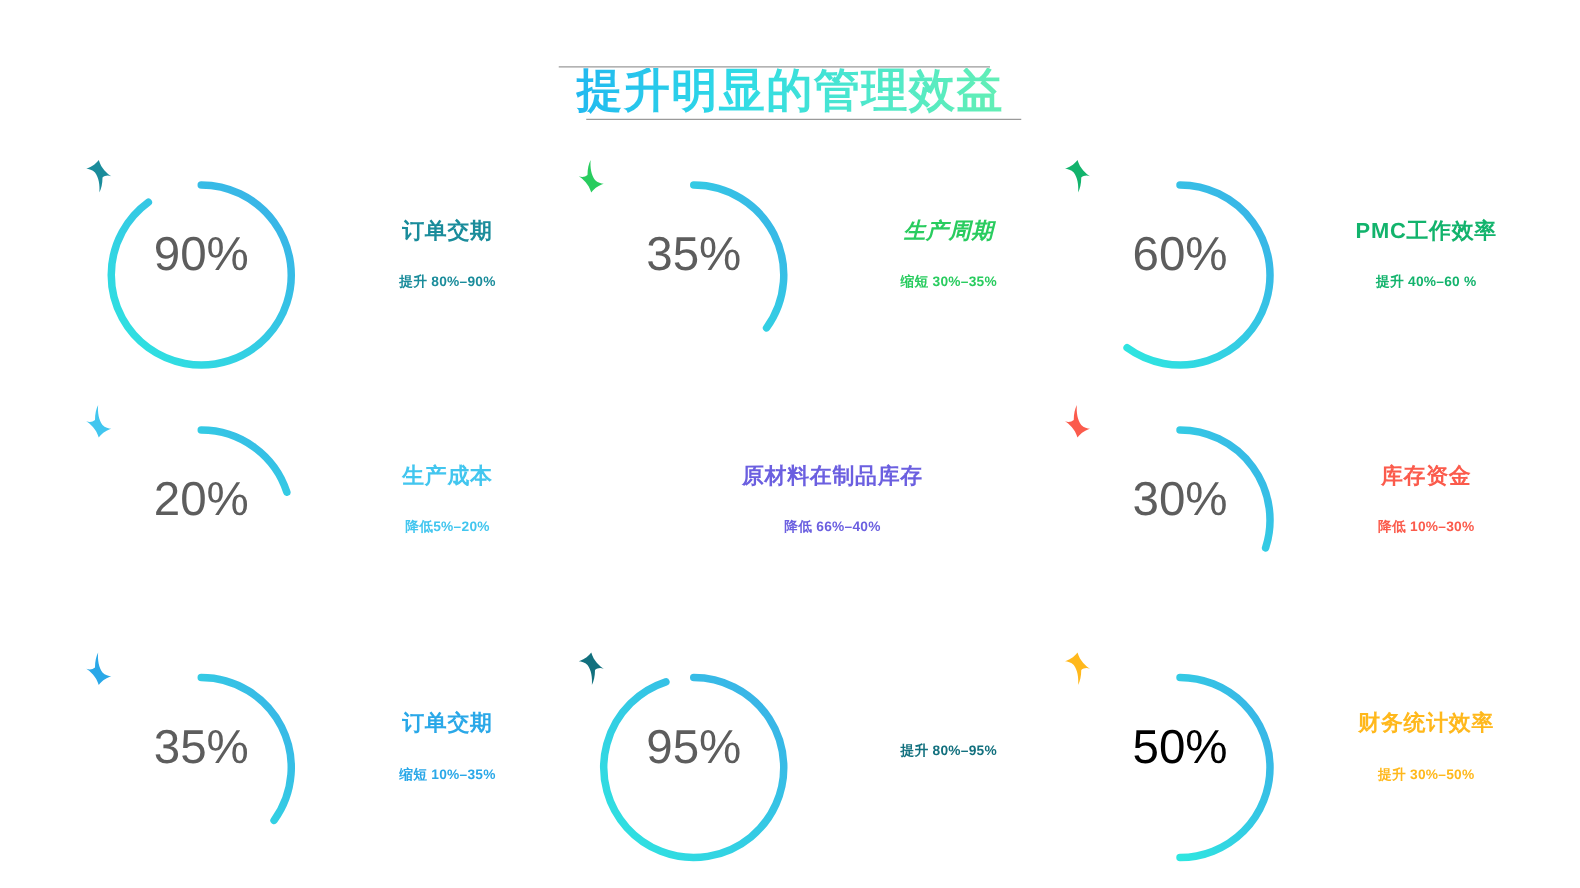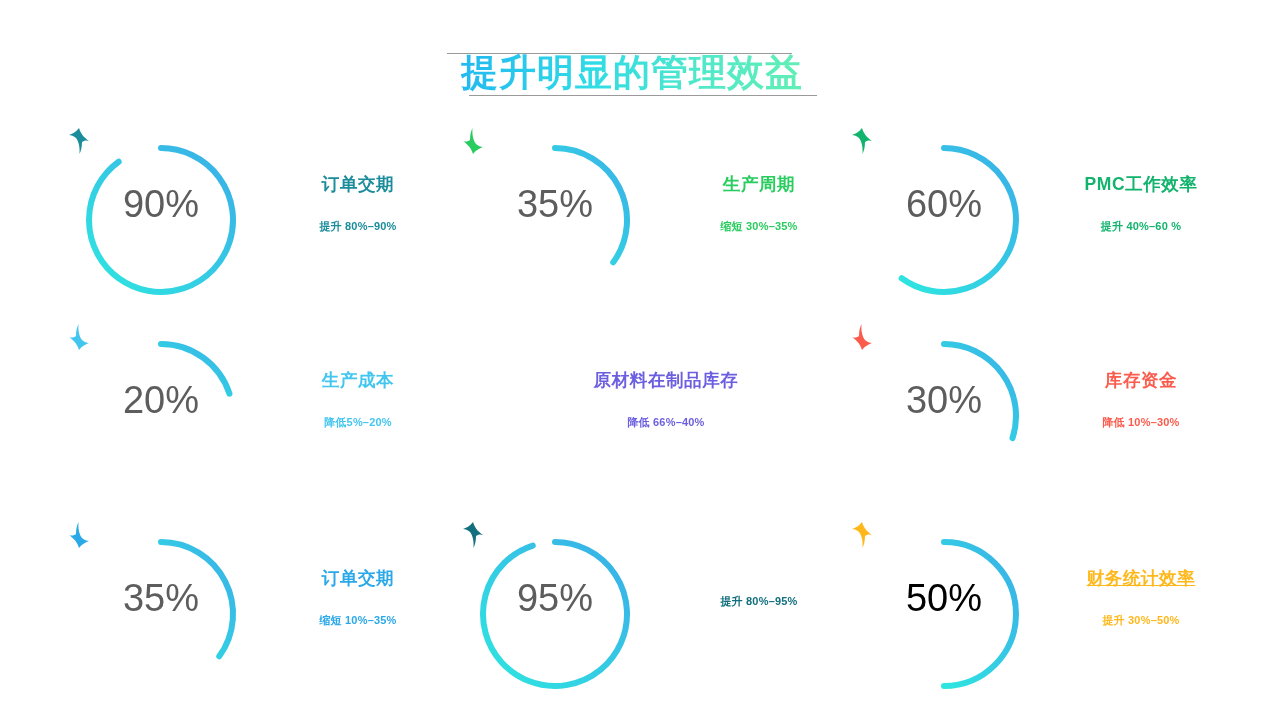"生产周期" div.card-title { font-style: none -> italic }
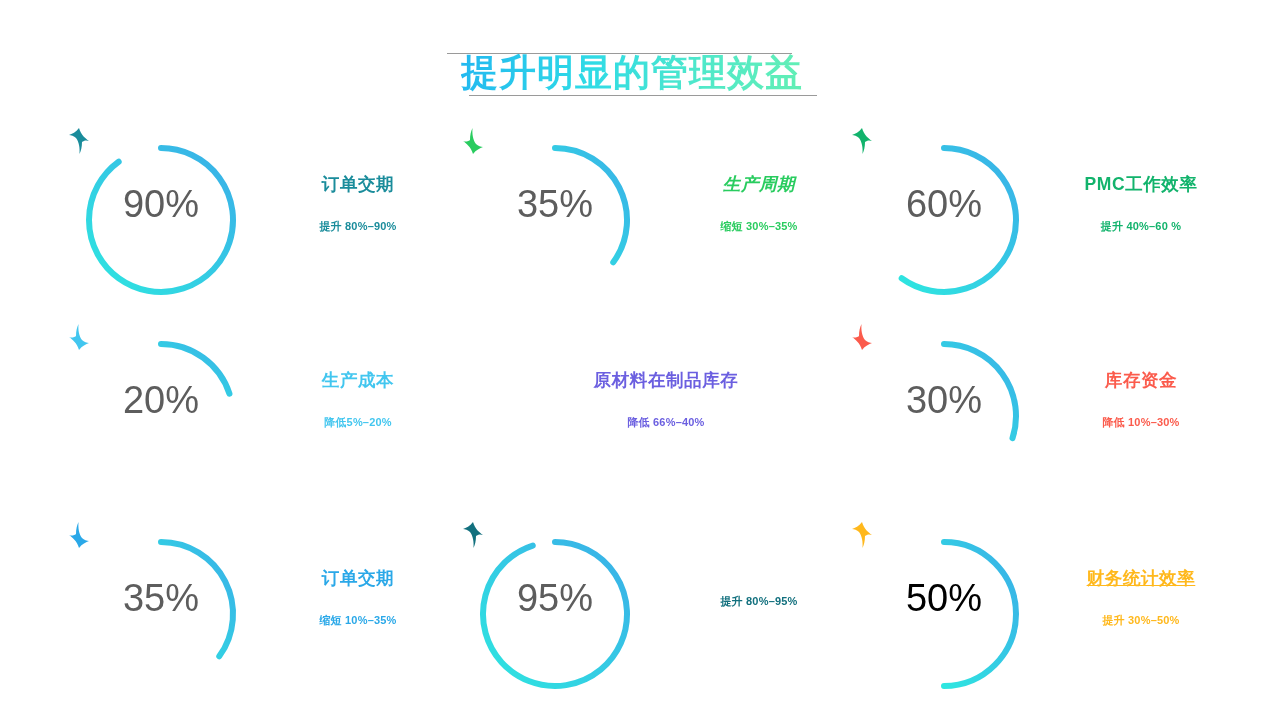"财务统计效率" div.card-title { text-decoration: underline -> none }
